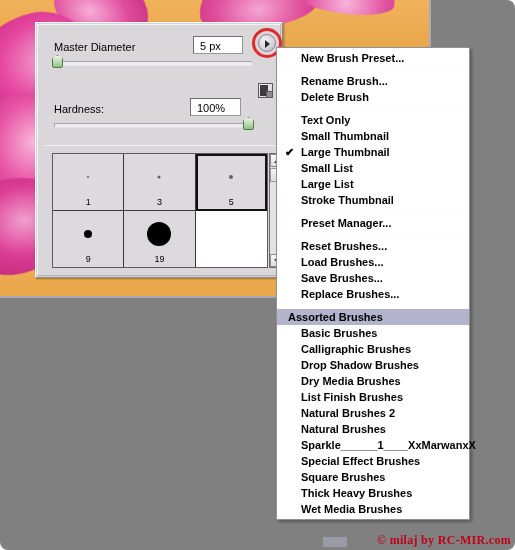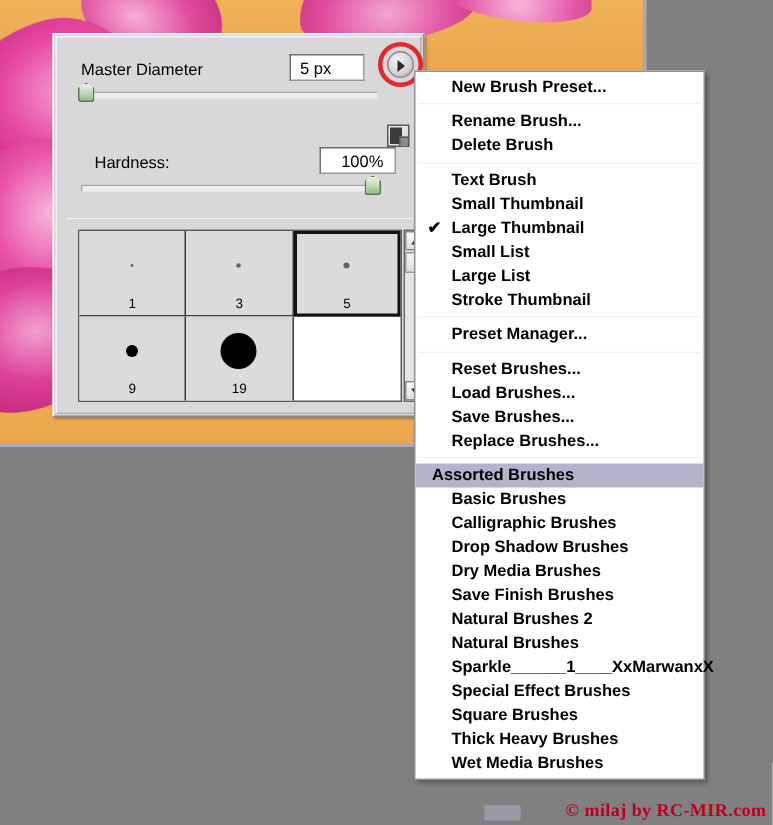"Master Diameter" #root { border-radius: none -> 8px }
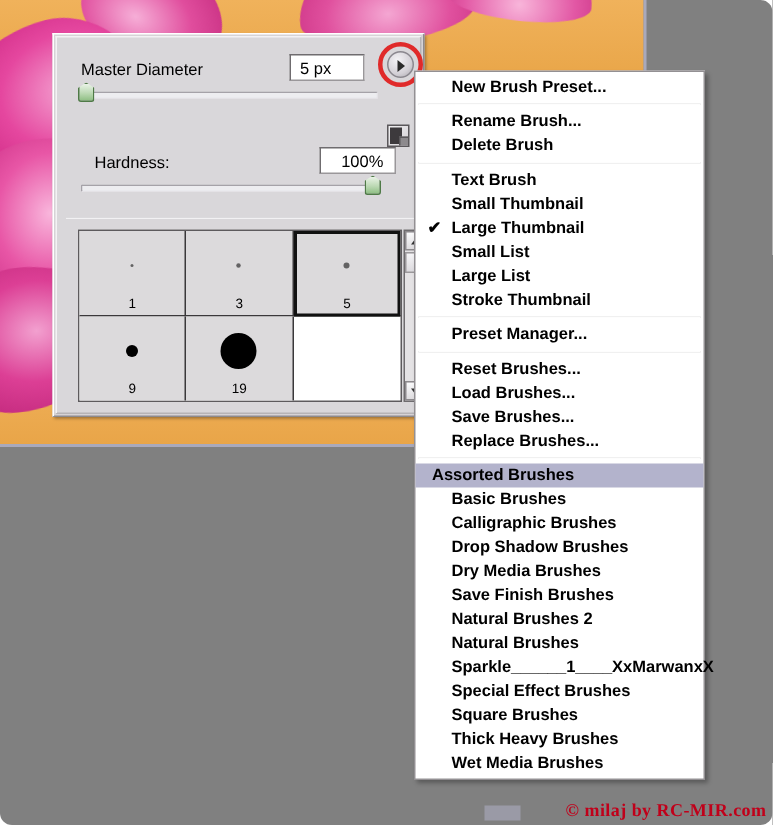"Hardness:" .lbl-hardness { margin-left: 9px -> none }
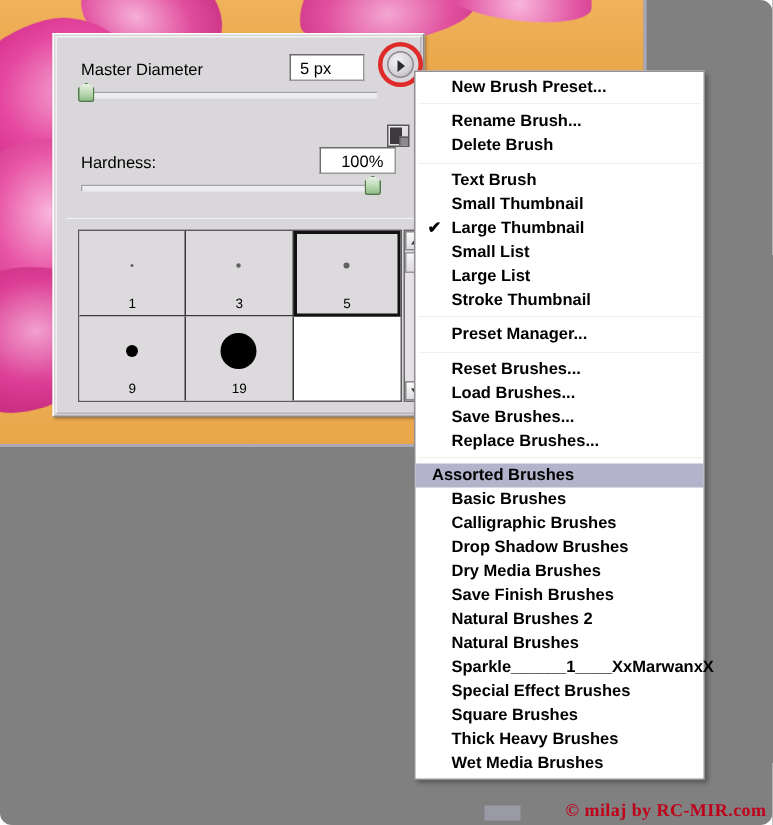"100%" .numbox-hard { left: 175px -> 152px; text-align: center -> none }
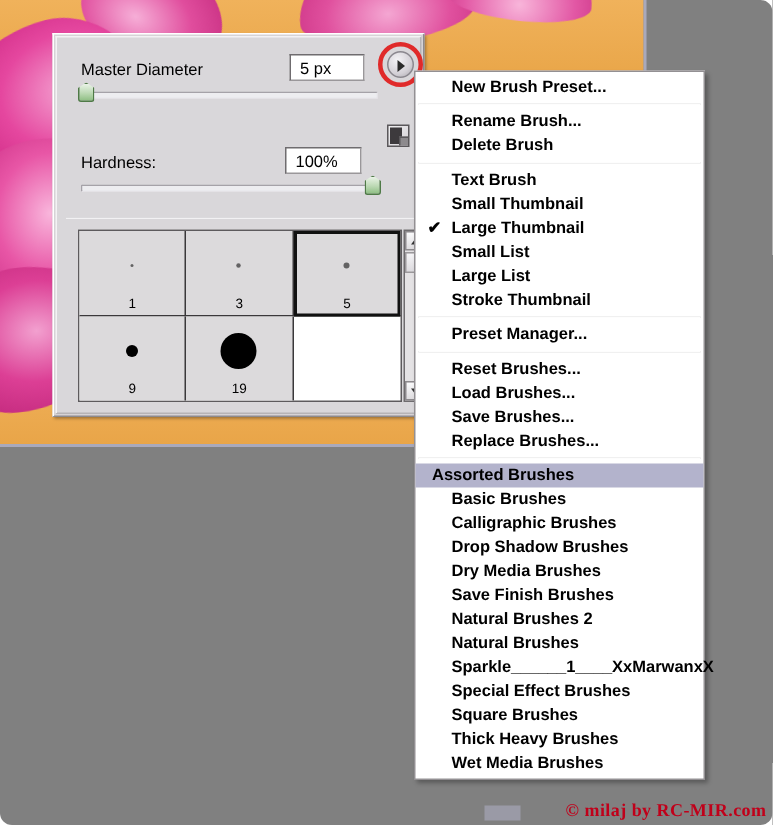"Text Brush" span { text: Brush -> Only }
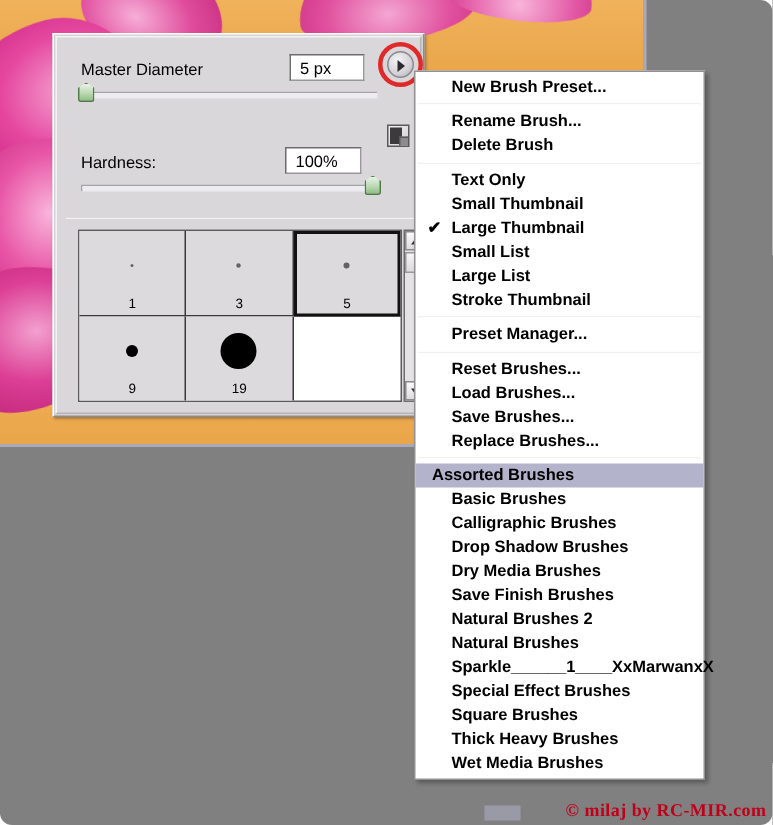"Save Finish Brushes" span { text: Save -> List }
